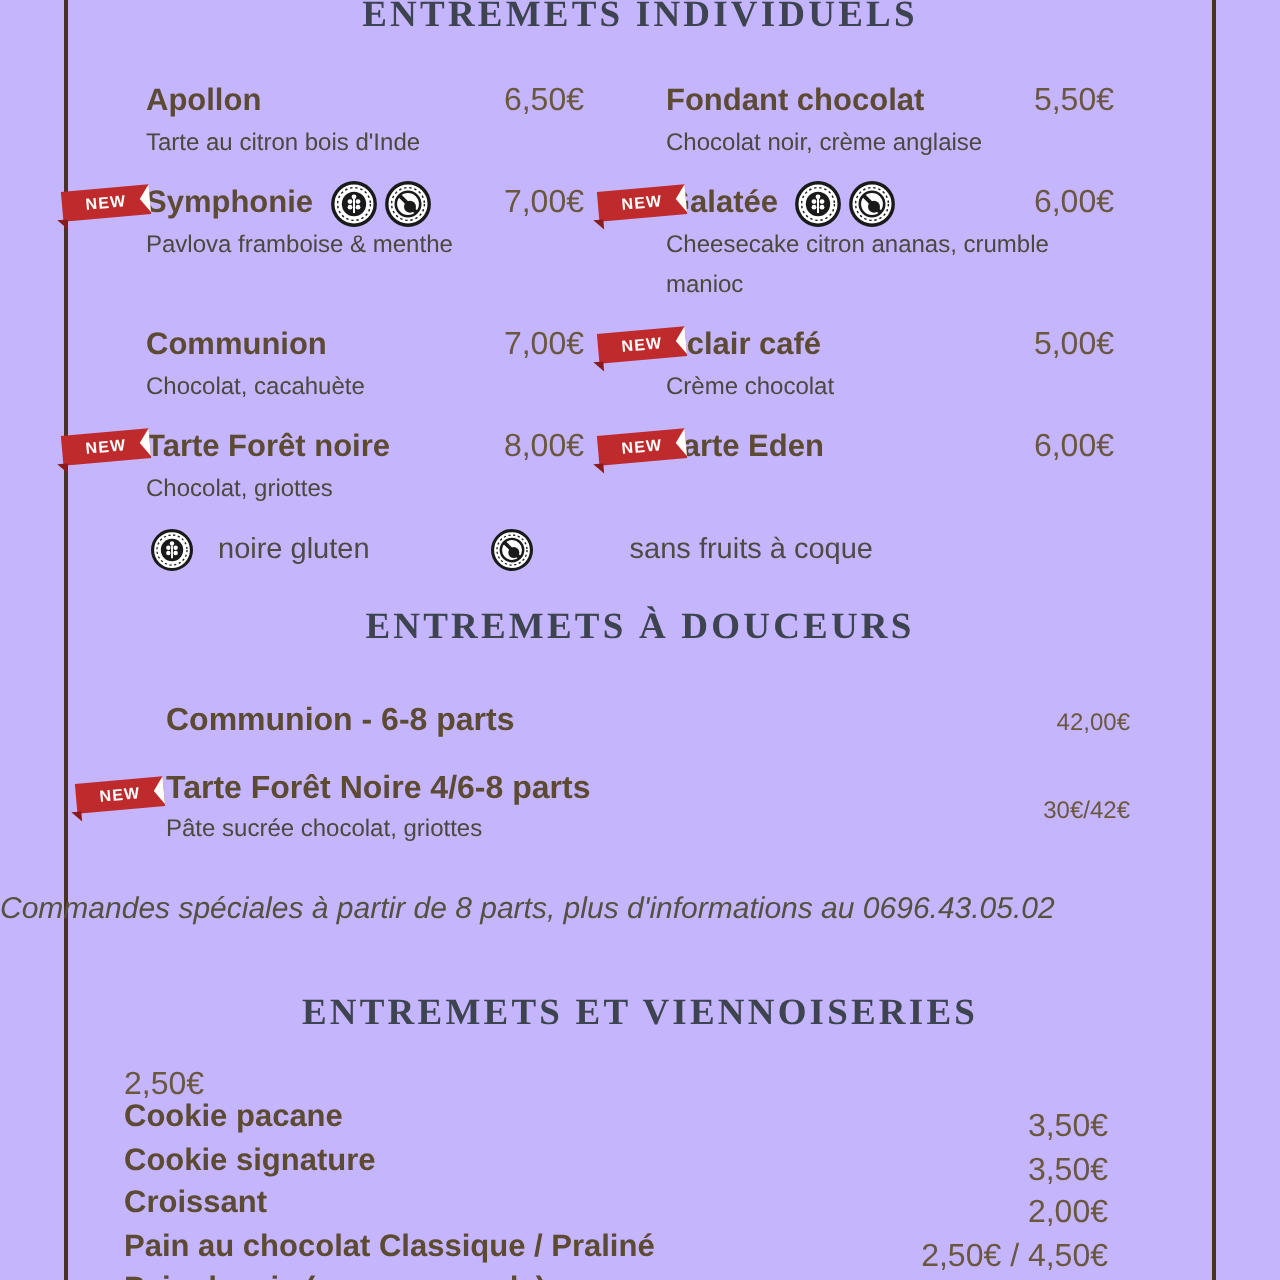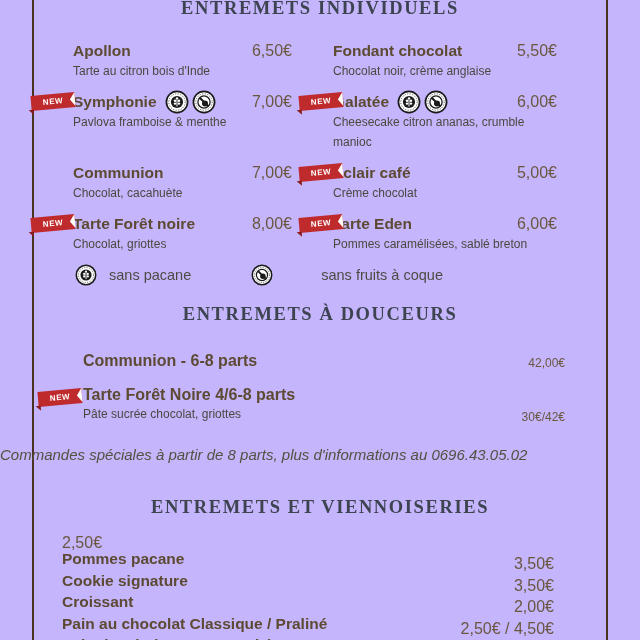"Pommes caramélisées, sablé breton" div.idesc { html: <div>Pommes caramélisées, sablé breton</div> -> none }
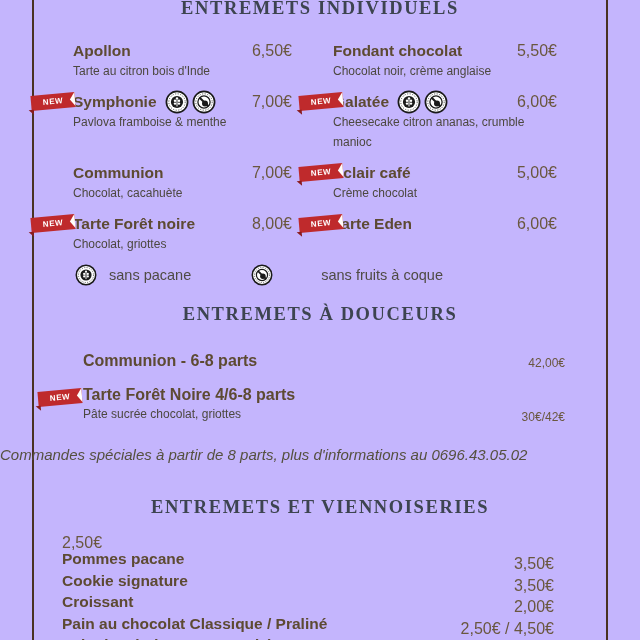"sans pacane" span.llabel { text: sans pacane -> noire gluten }
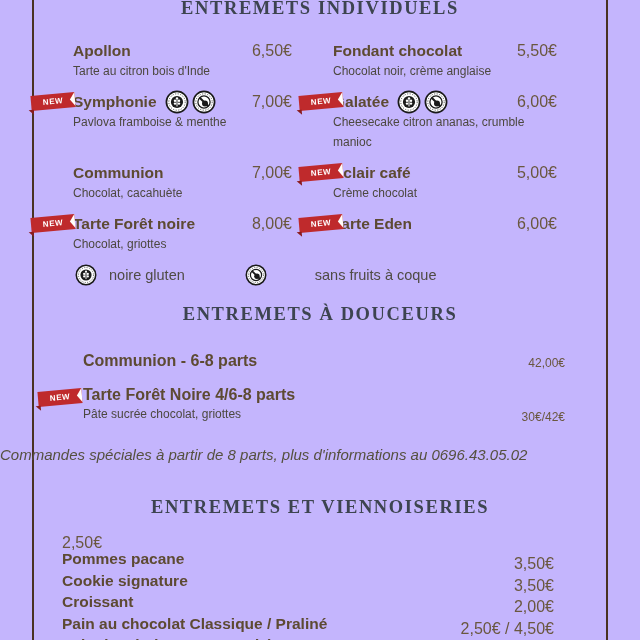"Communion - 6-8 parts" .s2item { align-items: flex-end -> center }
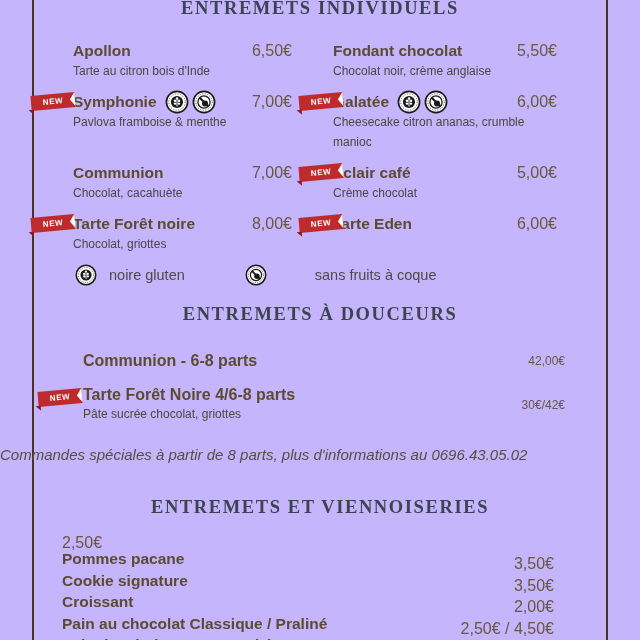"Pommes pacane" span.iname { text: Pommes -> Cookie }
